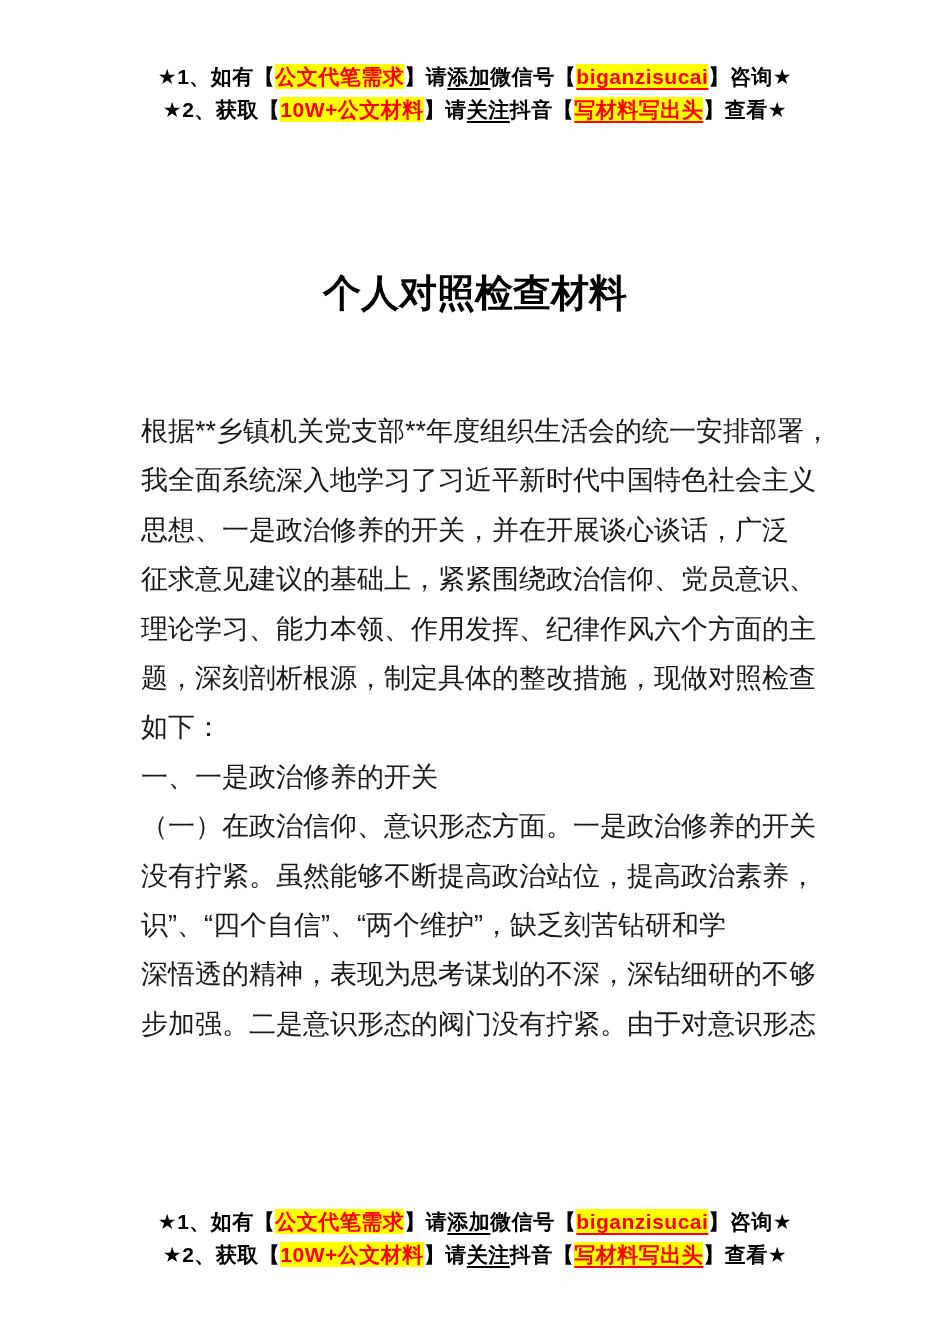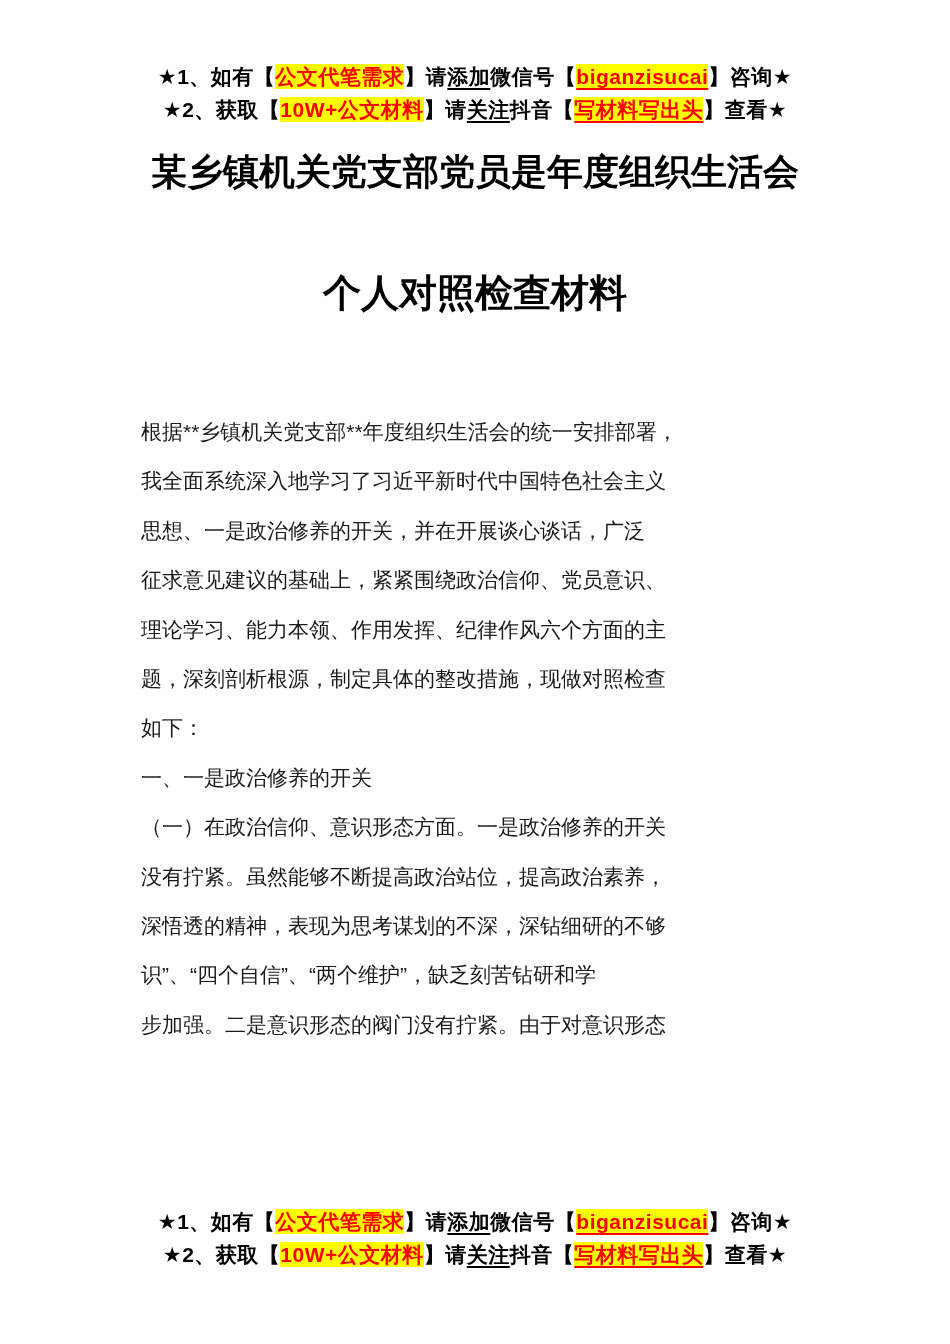"某乡镇机关党支部党员是年度组织生活会" div.doc-title { html: <div>某乡镇机关党支部党员是年度组织生活会</div> -> none }
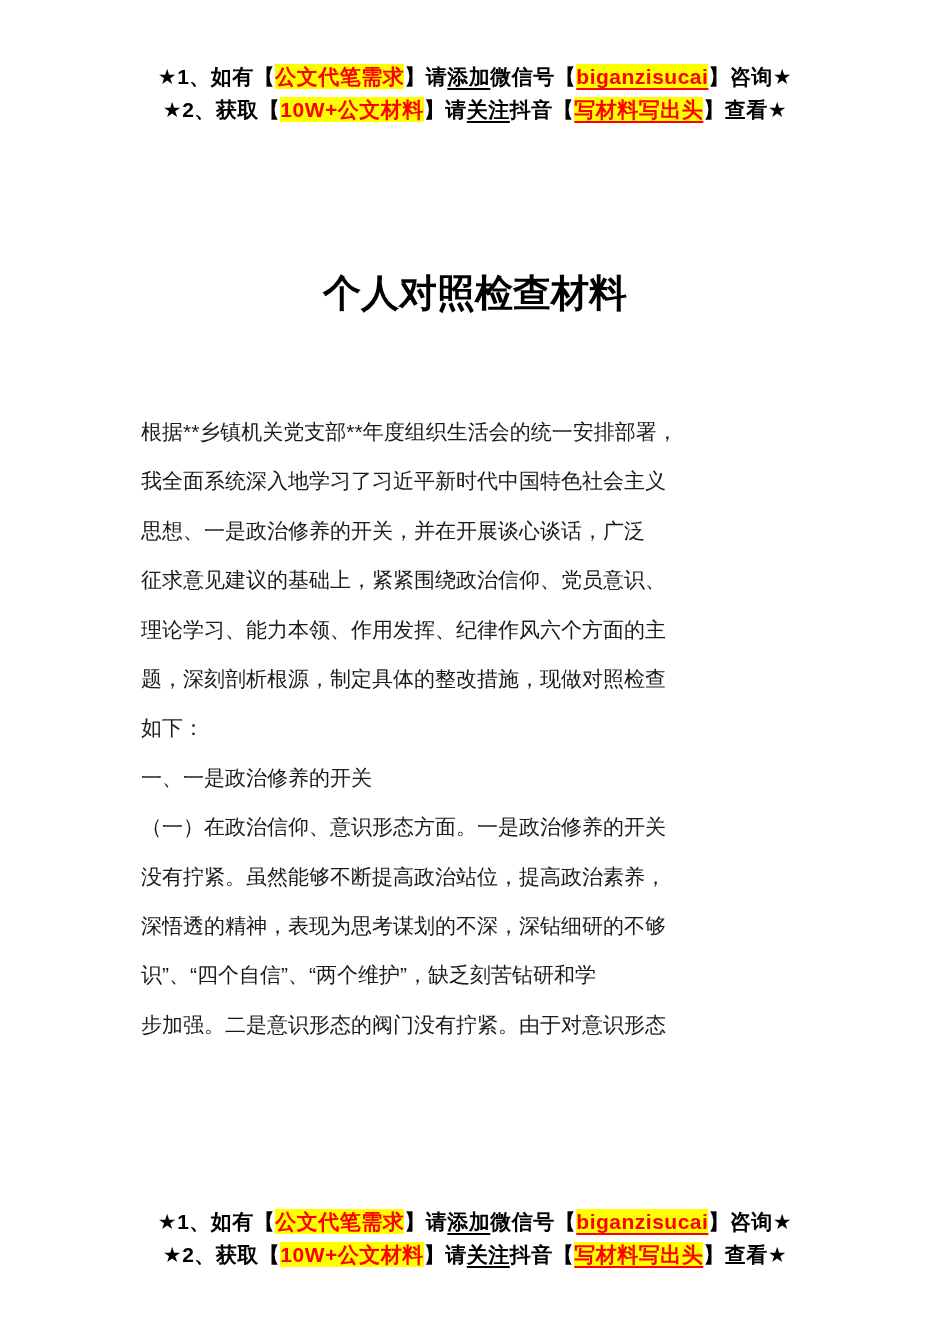"根据**乡镇机关党支部**年度组织生活会的统一安排部署，" .body-text { font-size: 21px -> 27px }
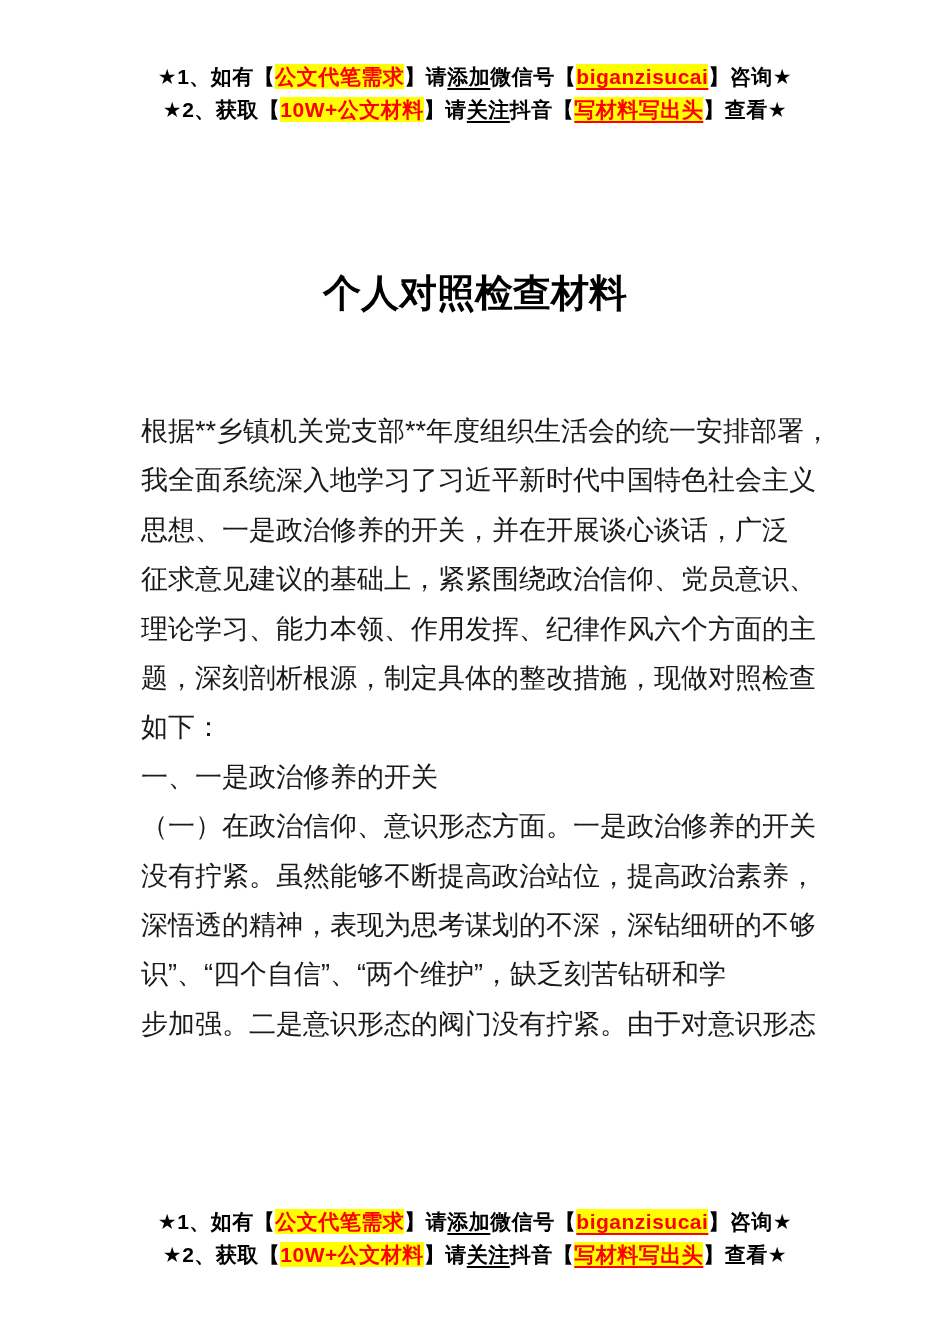"深悟透的精神，表现为思考谋划的不深，深钻细研的不够" div.body-line { order: before "识”、“四个自信”、“两个维护”，缺乏刻苦钻研和学" -> after "识”、“四个自信”、“两个维护”，缺乏刻苦钻研和学" }
